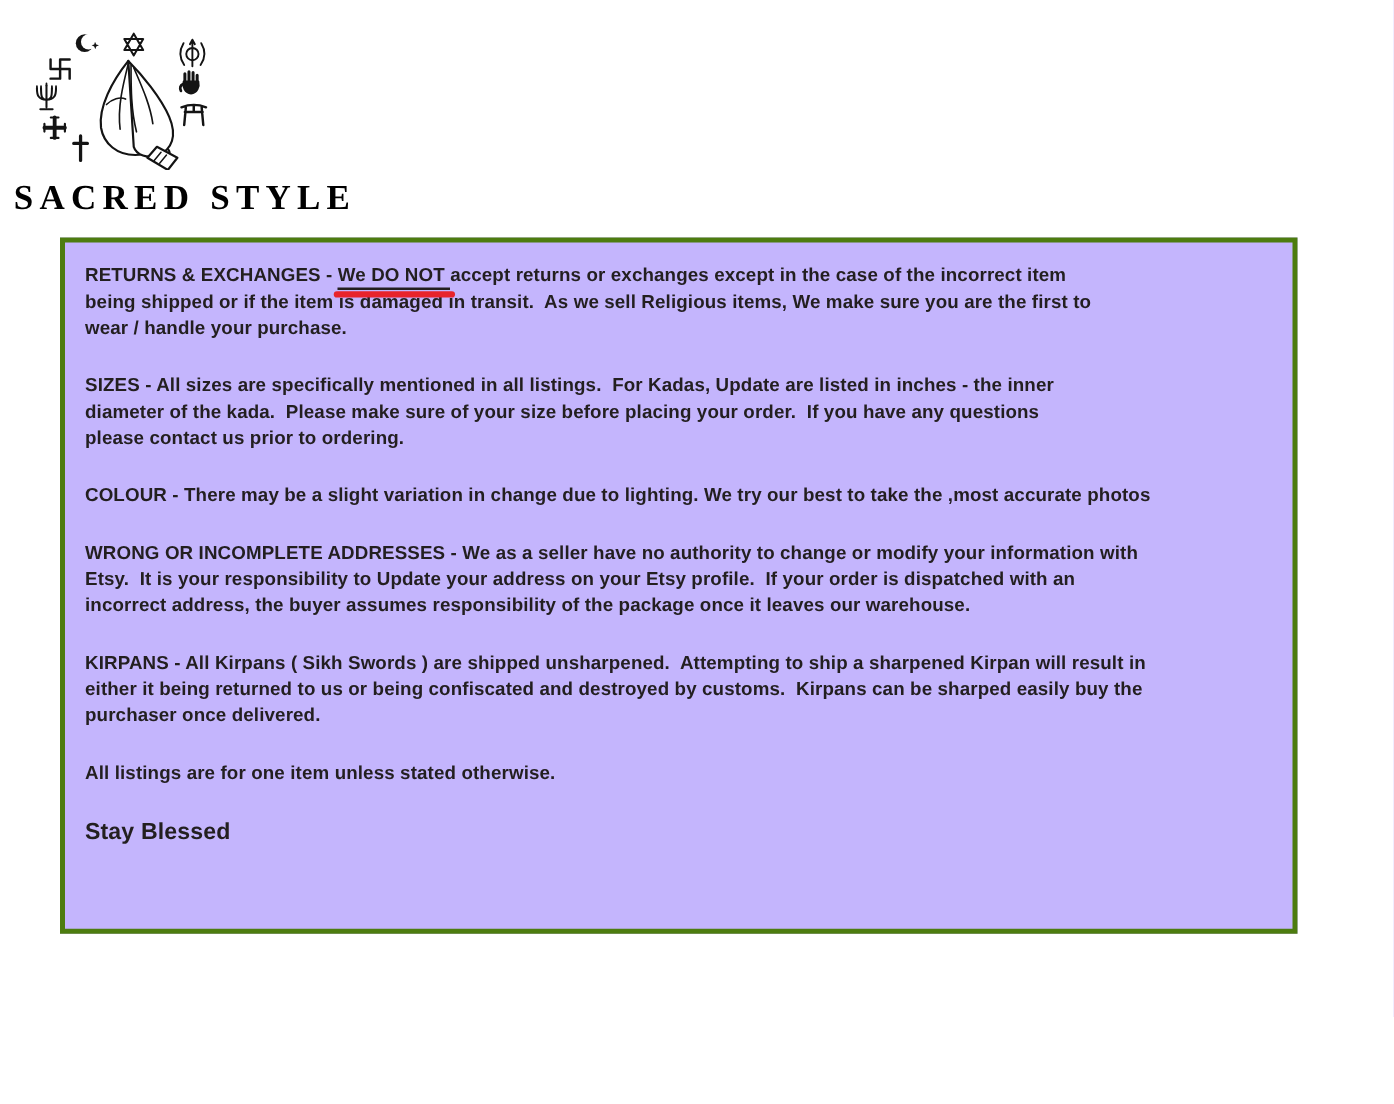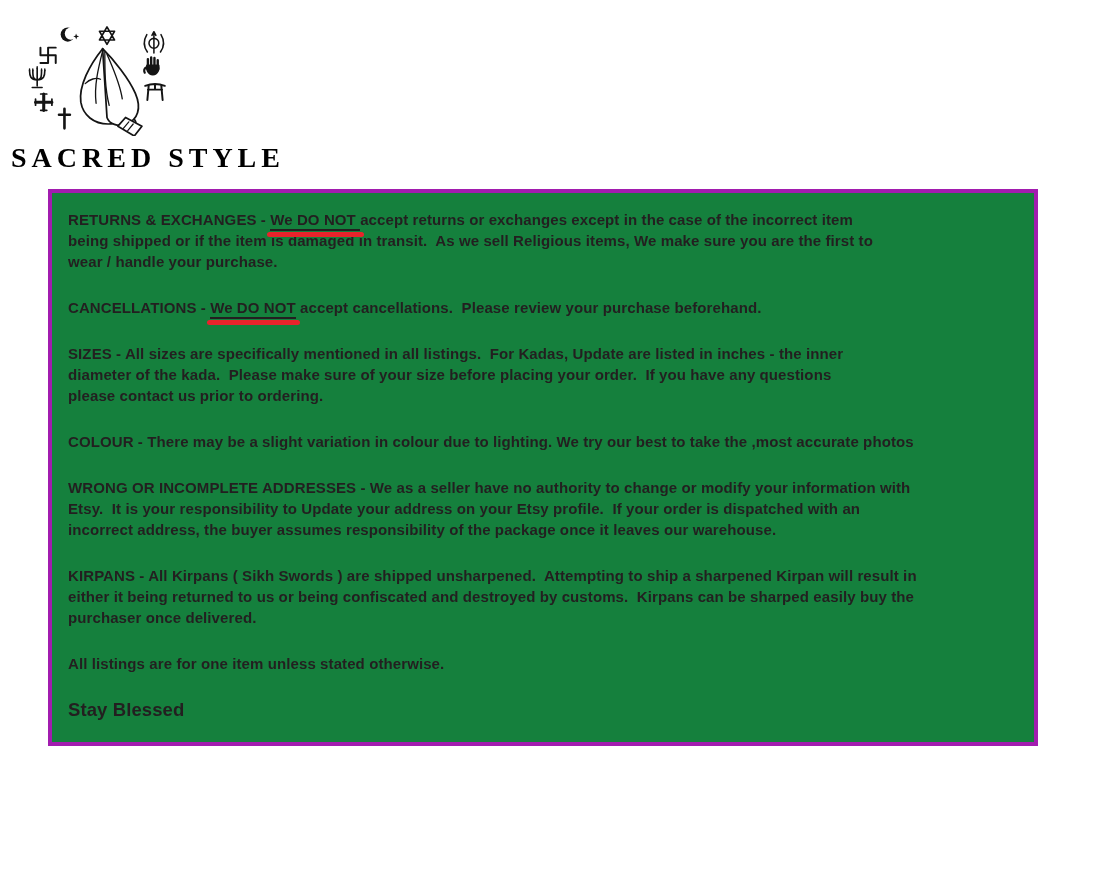"RETURNS & EXCHANGES - We" .policy-box { background: #15803d -> #c4b5fd; border: 4px solid #a21caf -> 4px solid #4d7c0f }
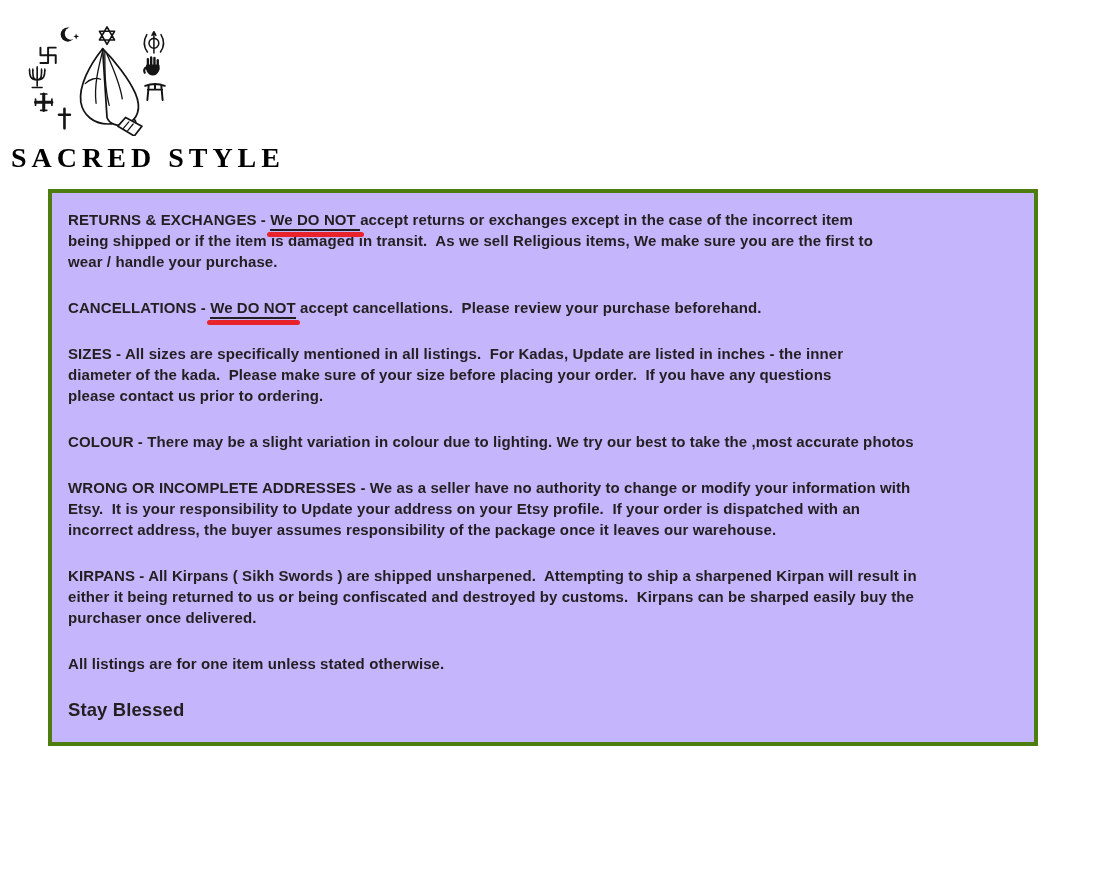"CANCELLATIONS - We DO NOT" p { html: <p><span>CANCELLATIONS - </span><span>We DO NOT</span><span> accept cancellations. Please review your purchase beforehand.</span></p> -> none }
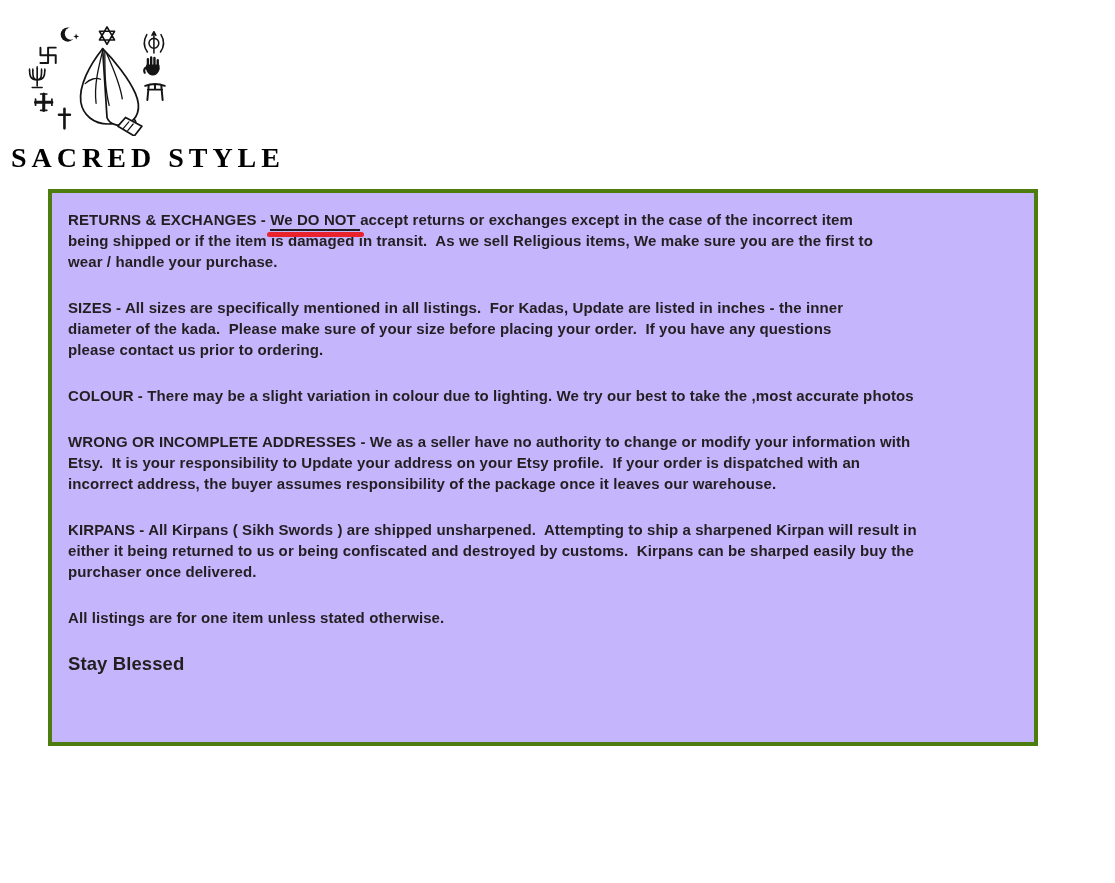"COLOUR - There may be" p { text: colour -> change }
